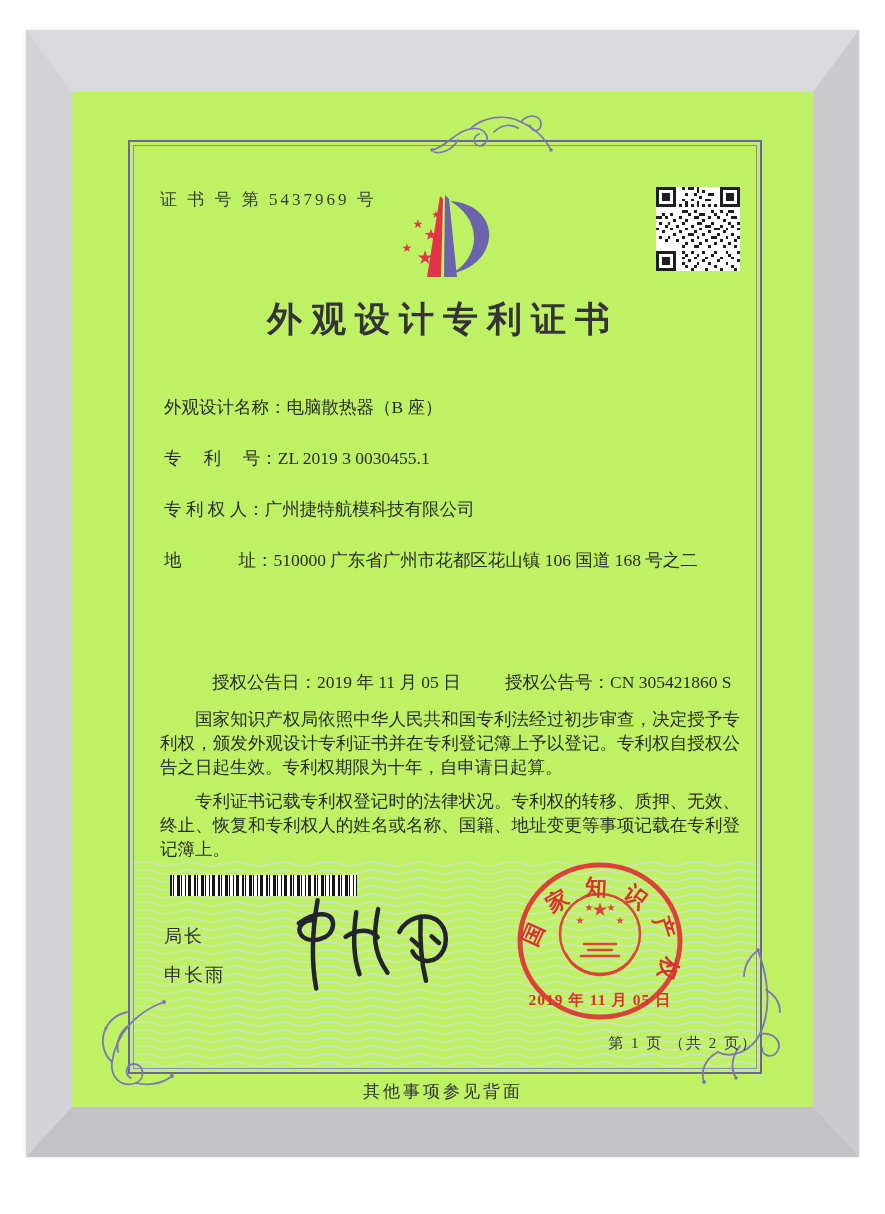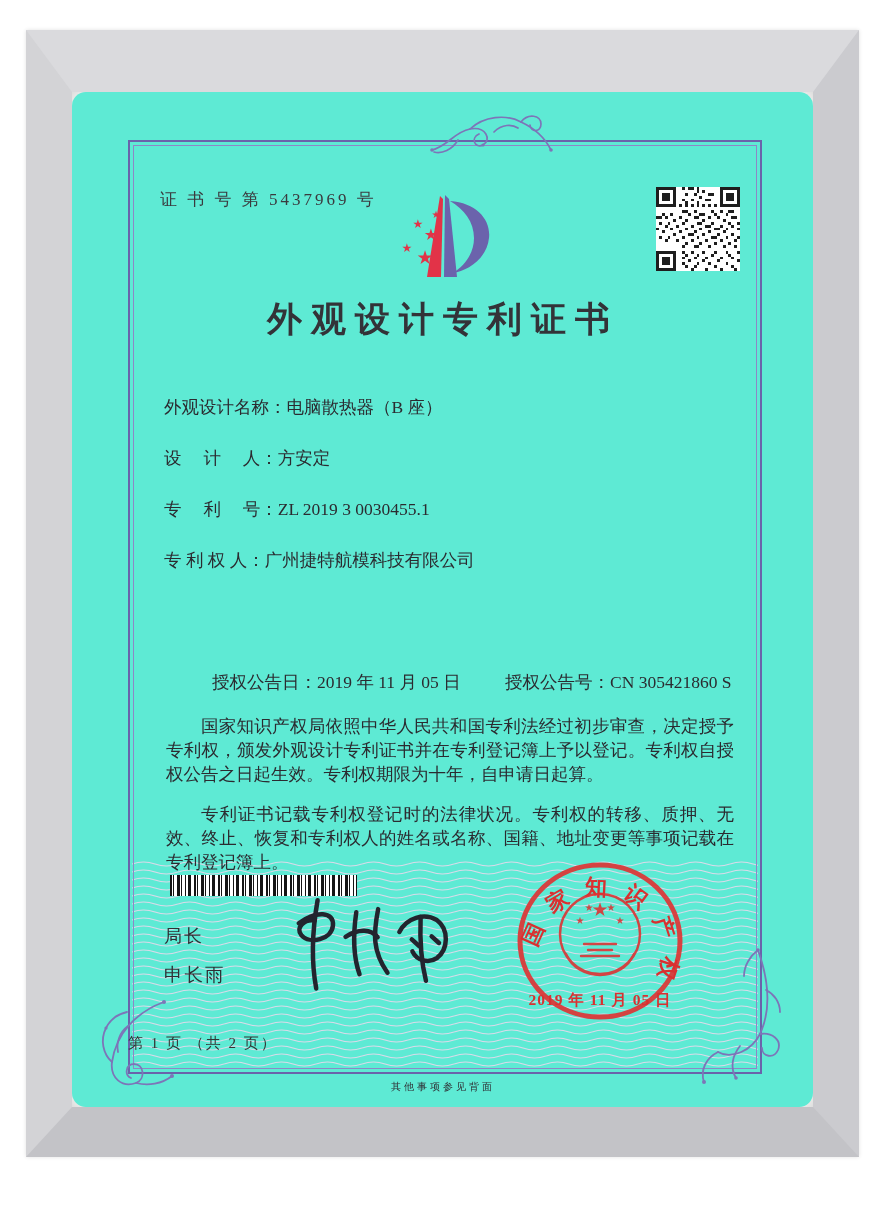"证 书 号 第 5437969" .paper { background: #5eead4 -> #bef264; border-radius: 14px -> none }
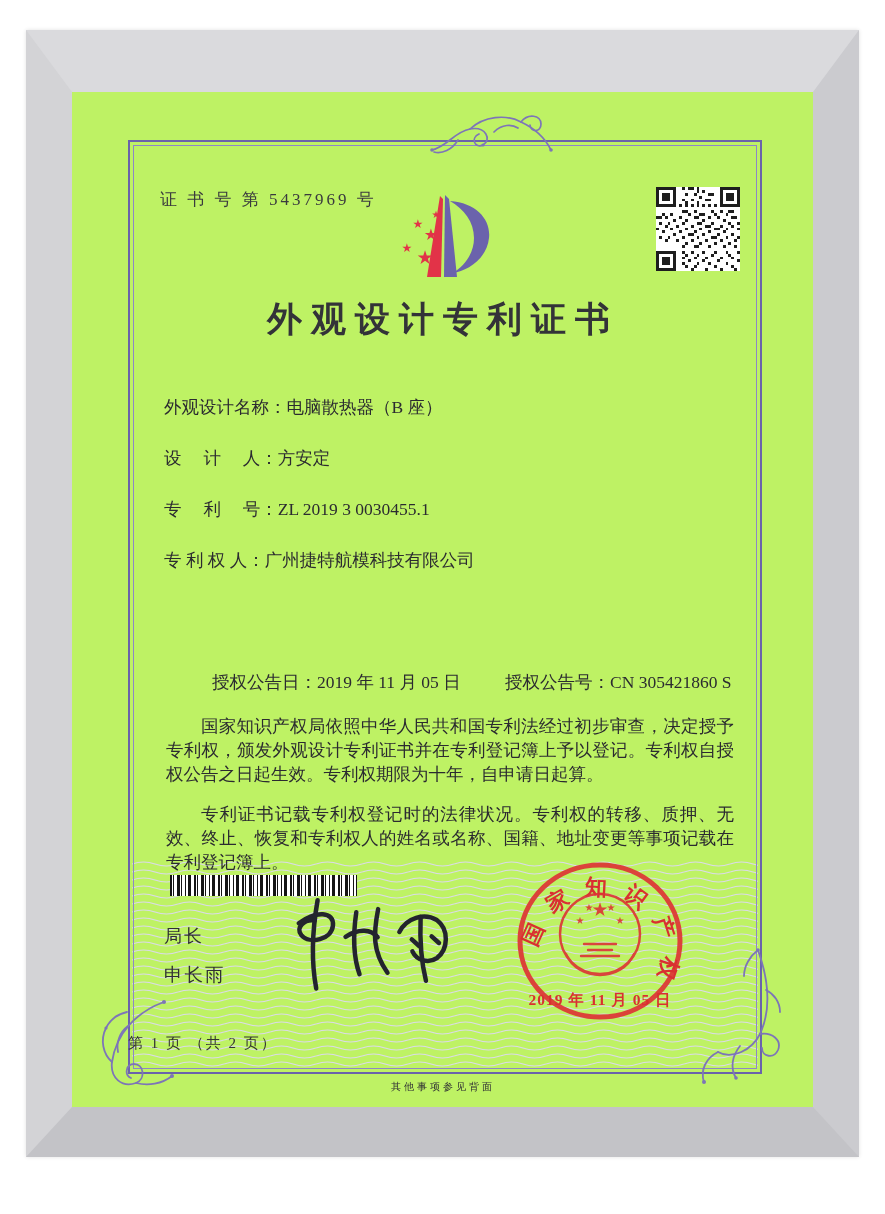"设 计 人：方安定" div.frow { html: <div> <span>设 计 人：</span><span>方安定</span> </div> -> none }
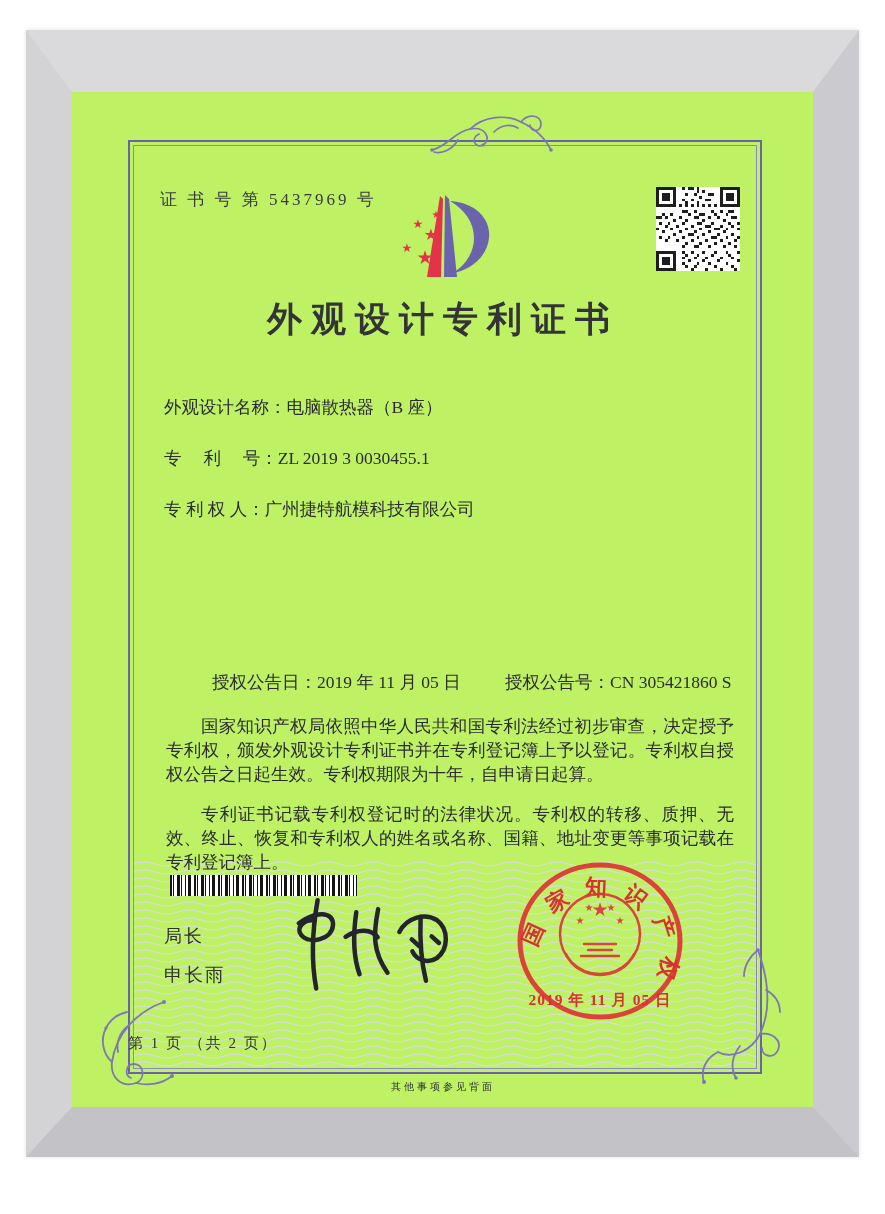"地 址：510000 广东省广州市花都区花山镇 106 国道" div.frow { html: none -> <div> <span>地 址：</span><span>510000 广东省广州市花都区花山镇 106 国道 168 号之二</span> </div> }
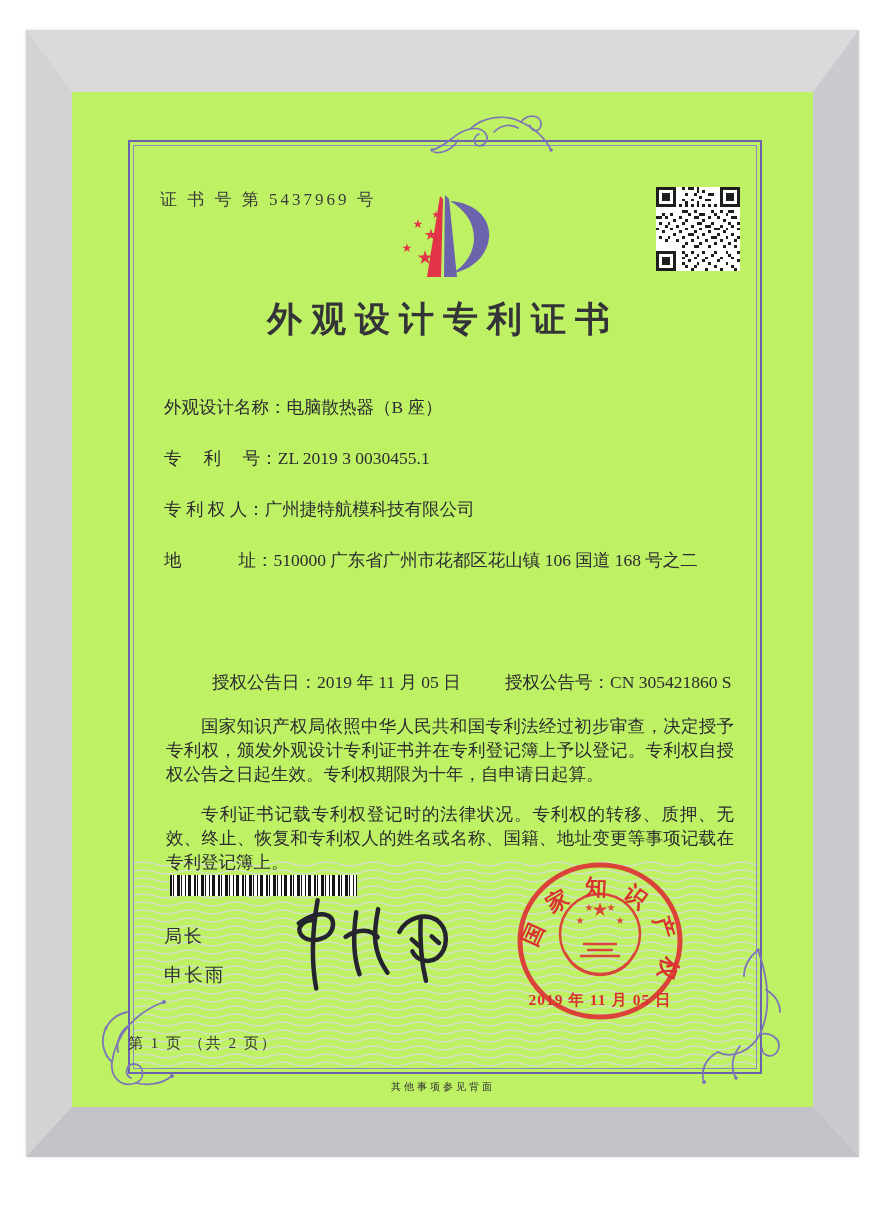"国家知识产权局依照中华人民共和国专利法经过初步审查，决定授予专利权，颁发外观设计" .paras p { font-family: none -> Liberation Mono, monospace; margin: 16px -> 10px }
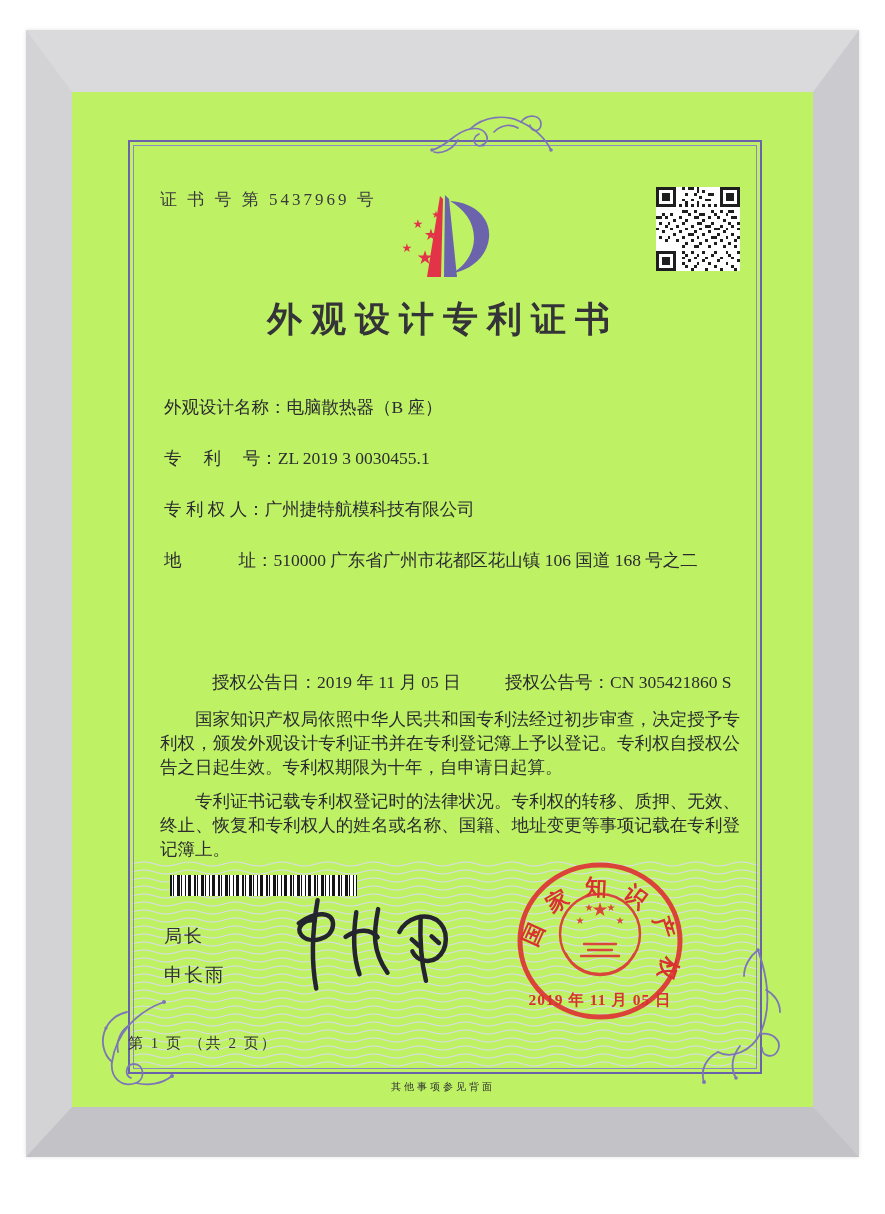"第 1 页 （共 2" .page-footer { text-align: left -> right }
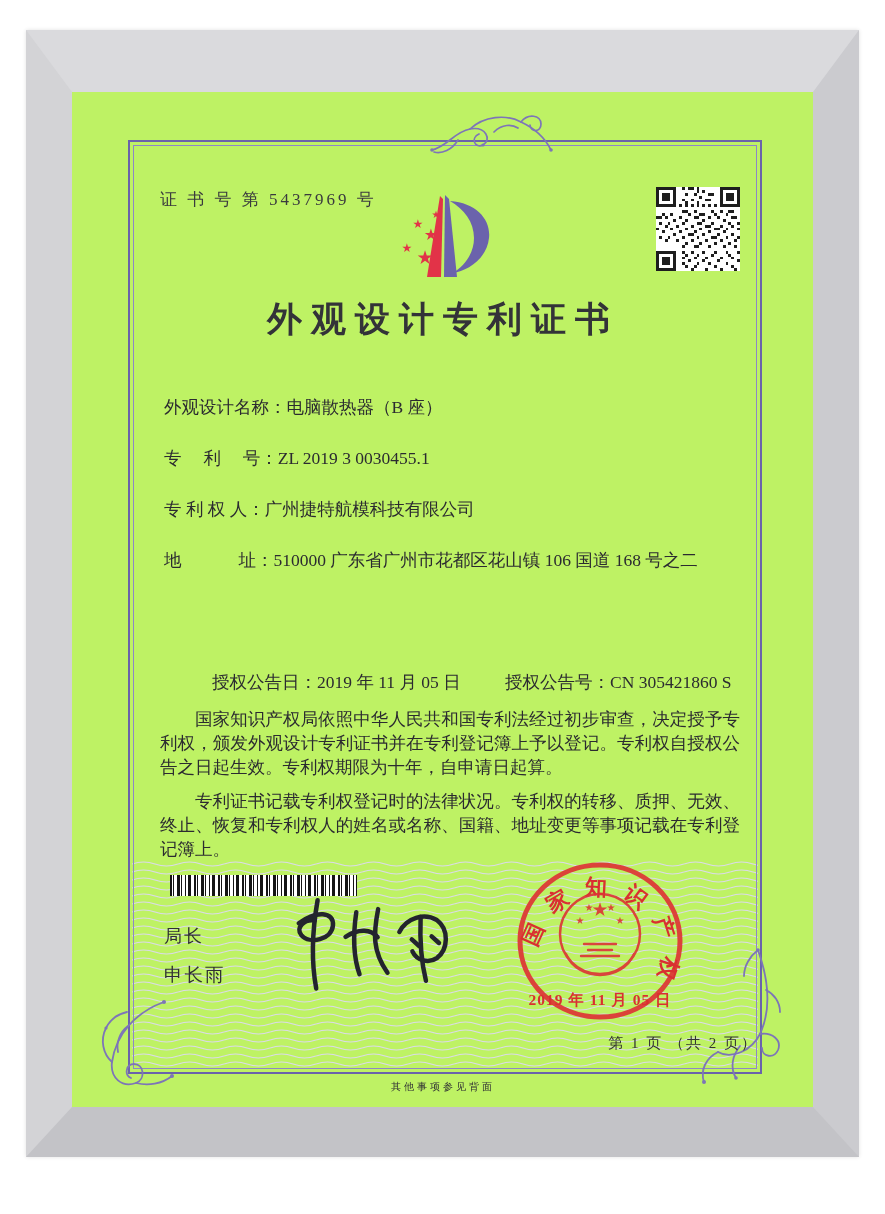"其他事项参见背面" .back-note { font-size: 10px -> 17px }
